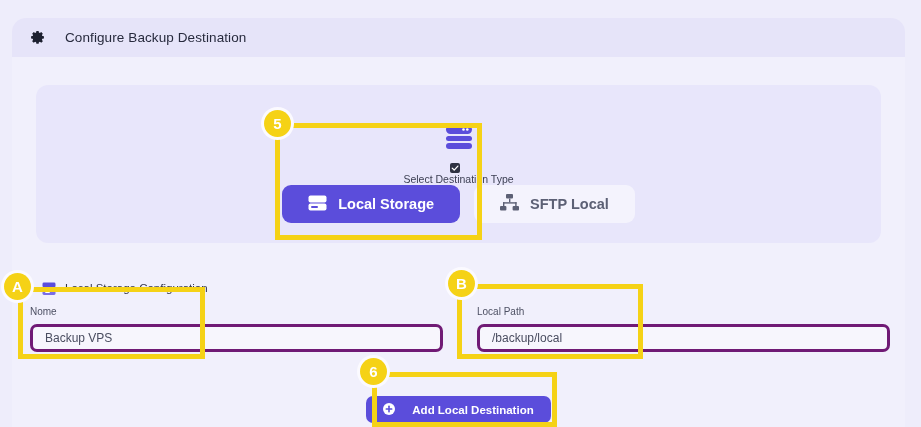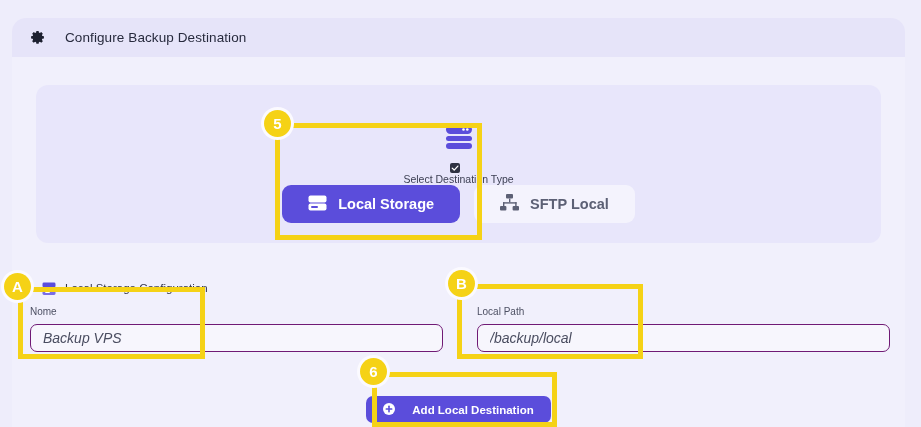"Backup VPS" .field-input { border: 1px solid #701a75 -> 3px solid #701a75; font-size: 14px -> 12px; font-style: italic -> none }
